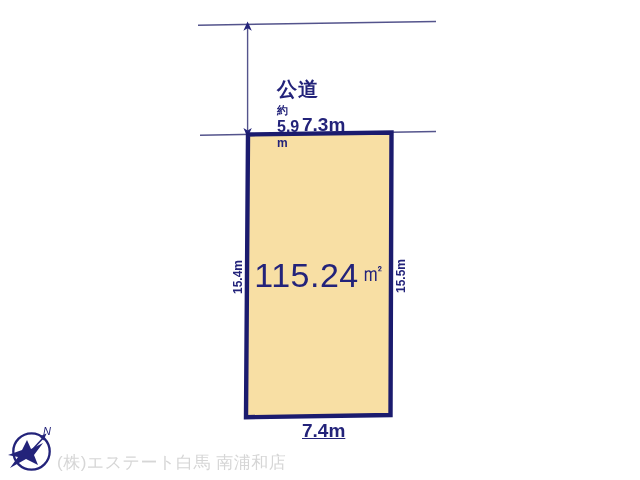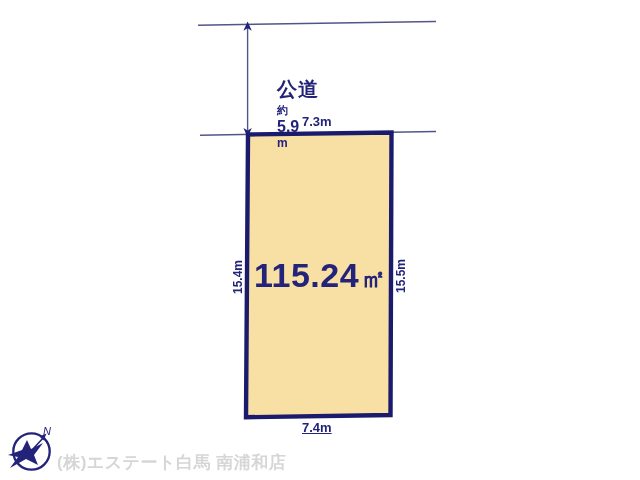"7.3m" .dim { font-size: 13px -> 19px }
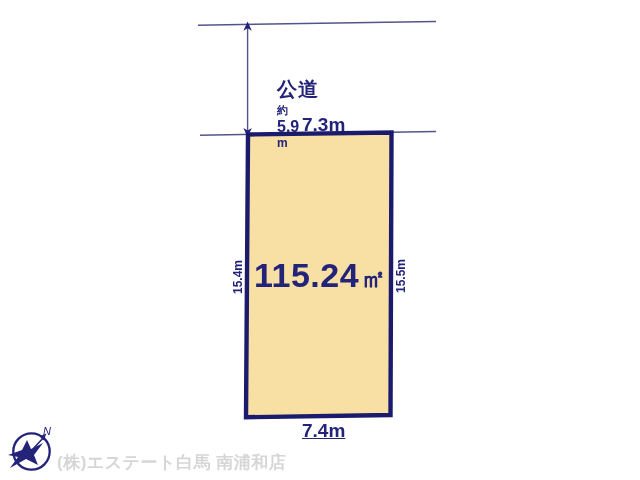"115.24" .area-label { align-items: flex-end -> flex-start; font-weight: 700 -> 400 }
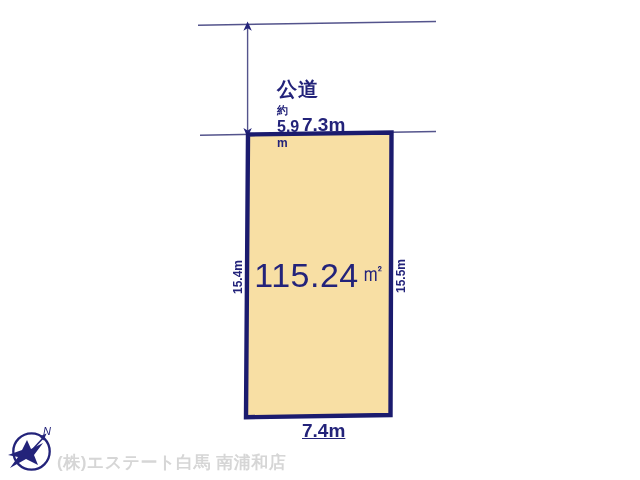"(株)エステート白馬 南浦和店" .footer-text { font-weight: 700 -> 400 }
